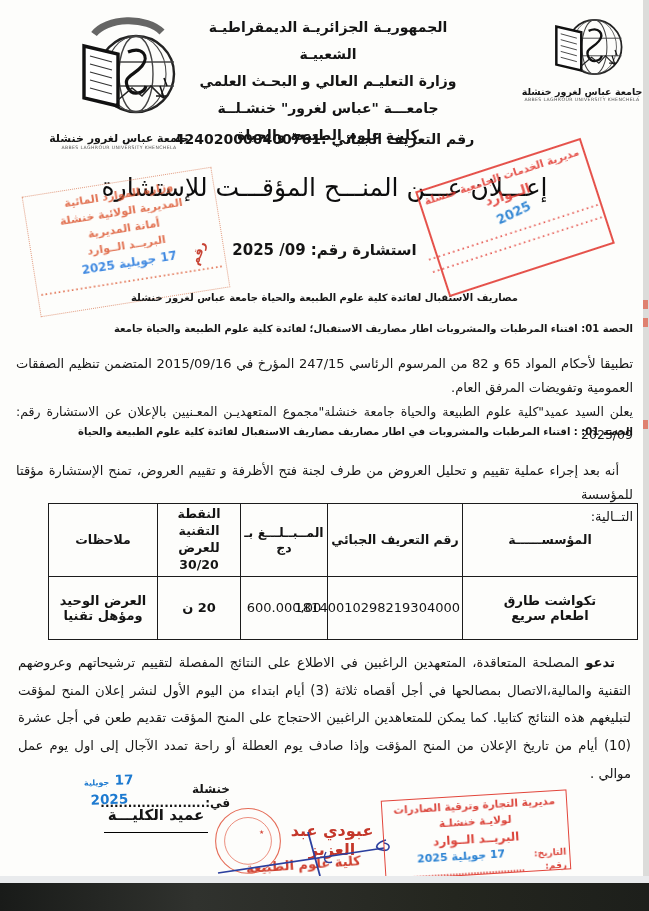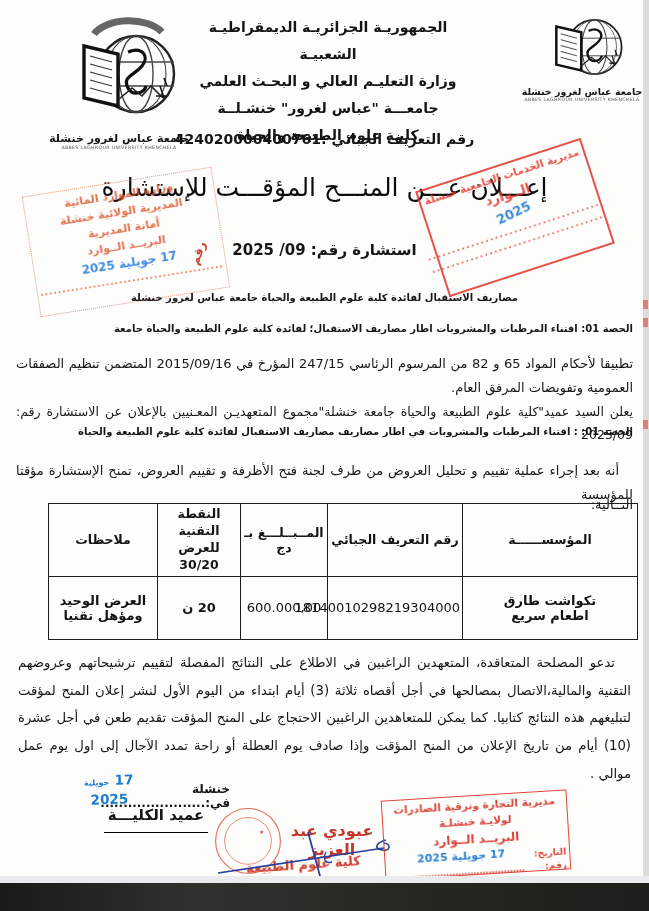"التــالية:" .p6b { top: 493px -> 505px }
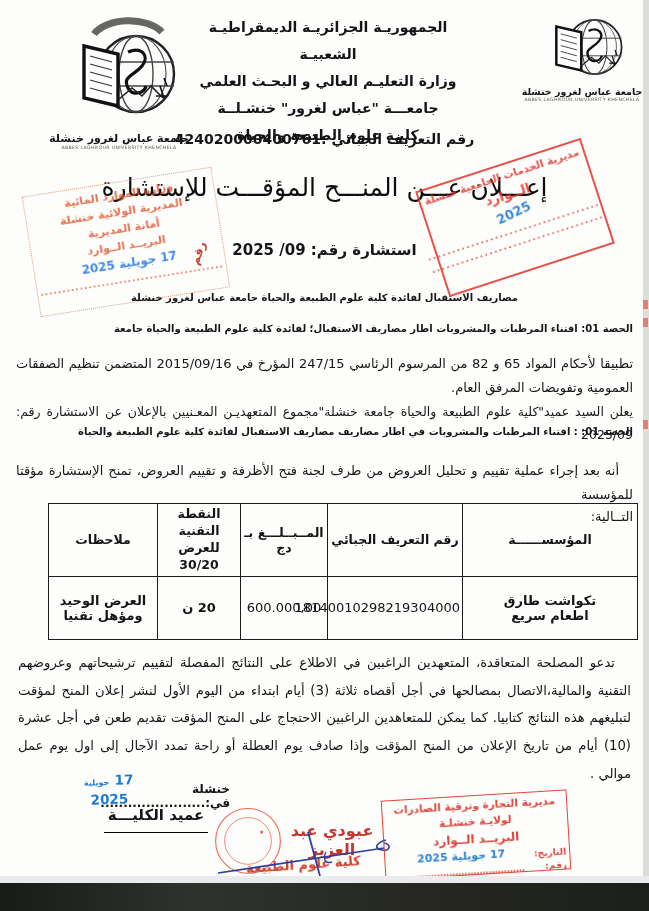"تدعو" .closing .lead { font-weight: normal -> bold }
